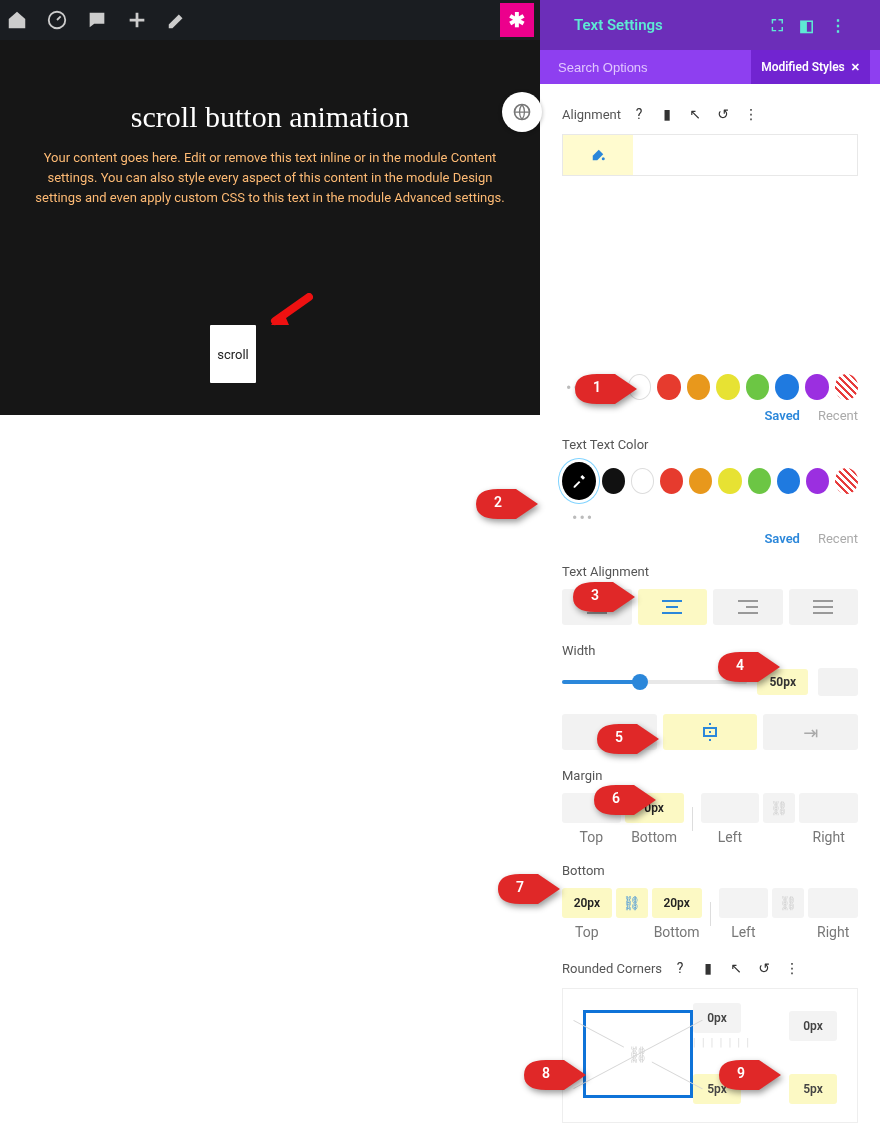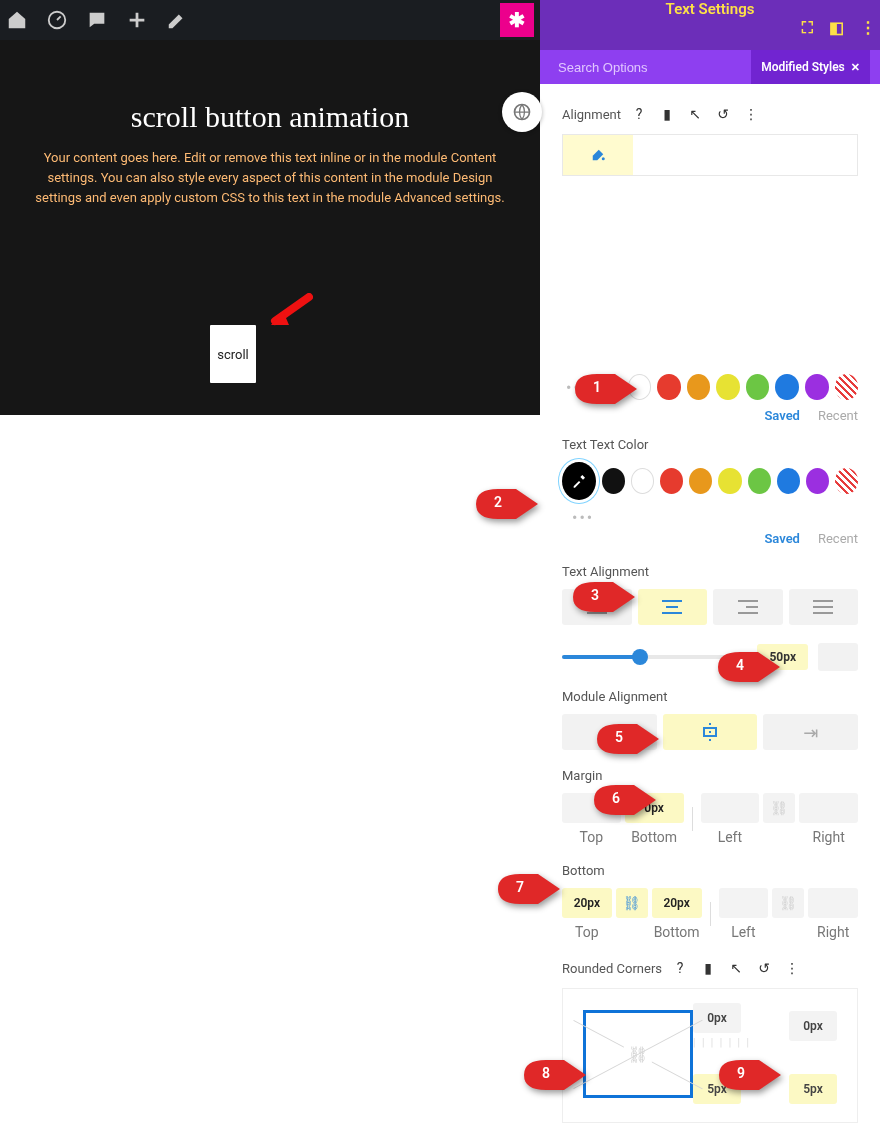"Text Settings" .phdr { color: #fde047 -> #5eead4; flex-direction: column -> none; padding: 0 4px -> 0 34px }
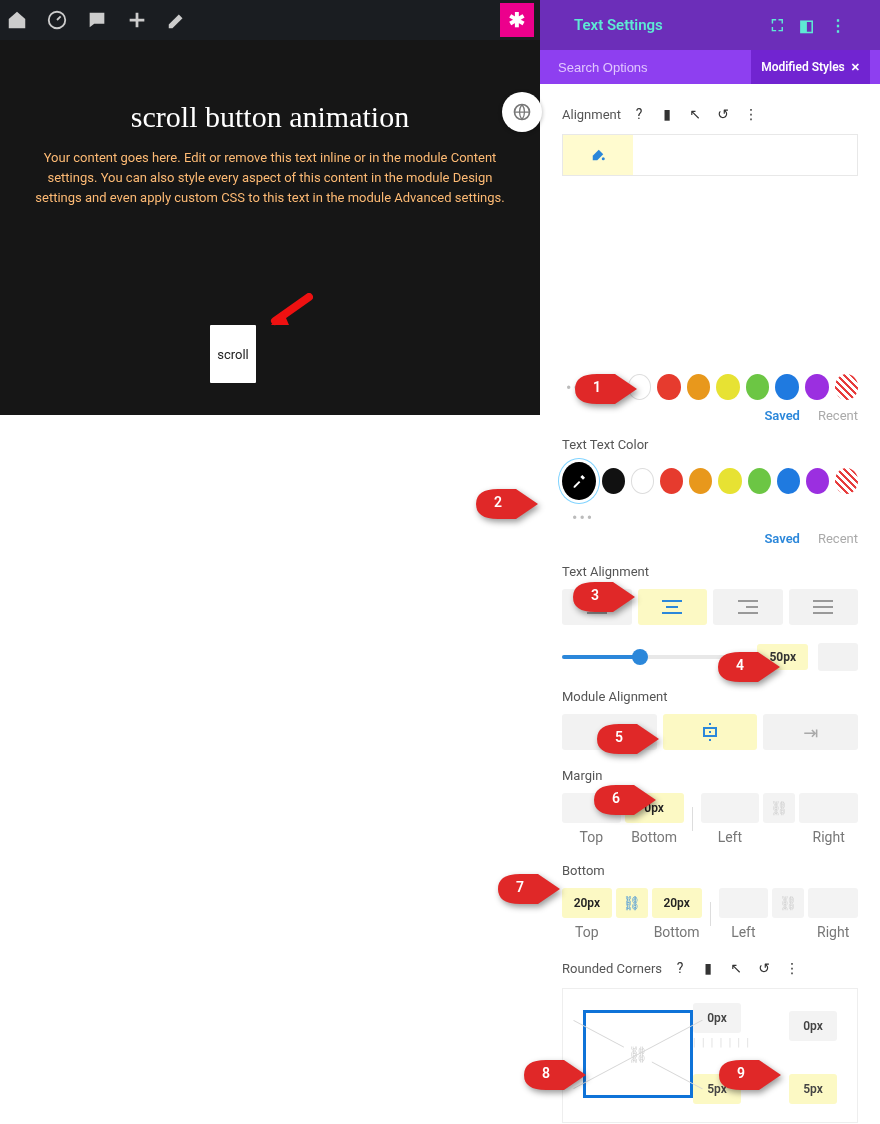"Width" div.srow-label { html: none -> <div> <span>Width</span> </div> }
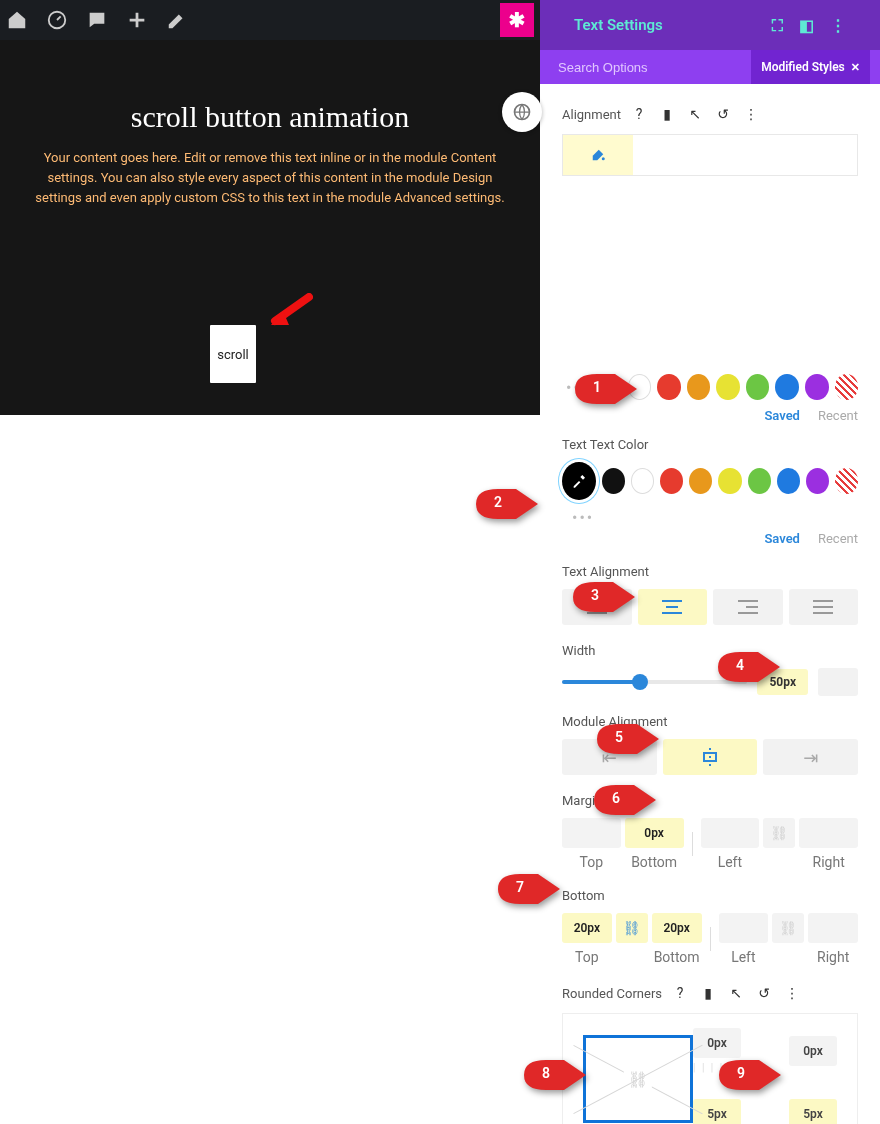"Module Alignment" div.srow-label { html: <div> <span>Module Alignment</span> </div> -> none }
